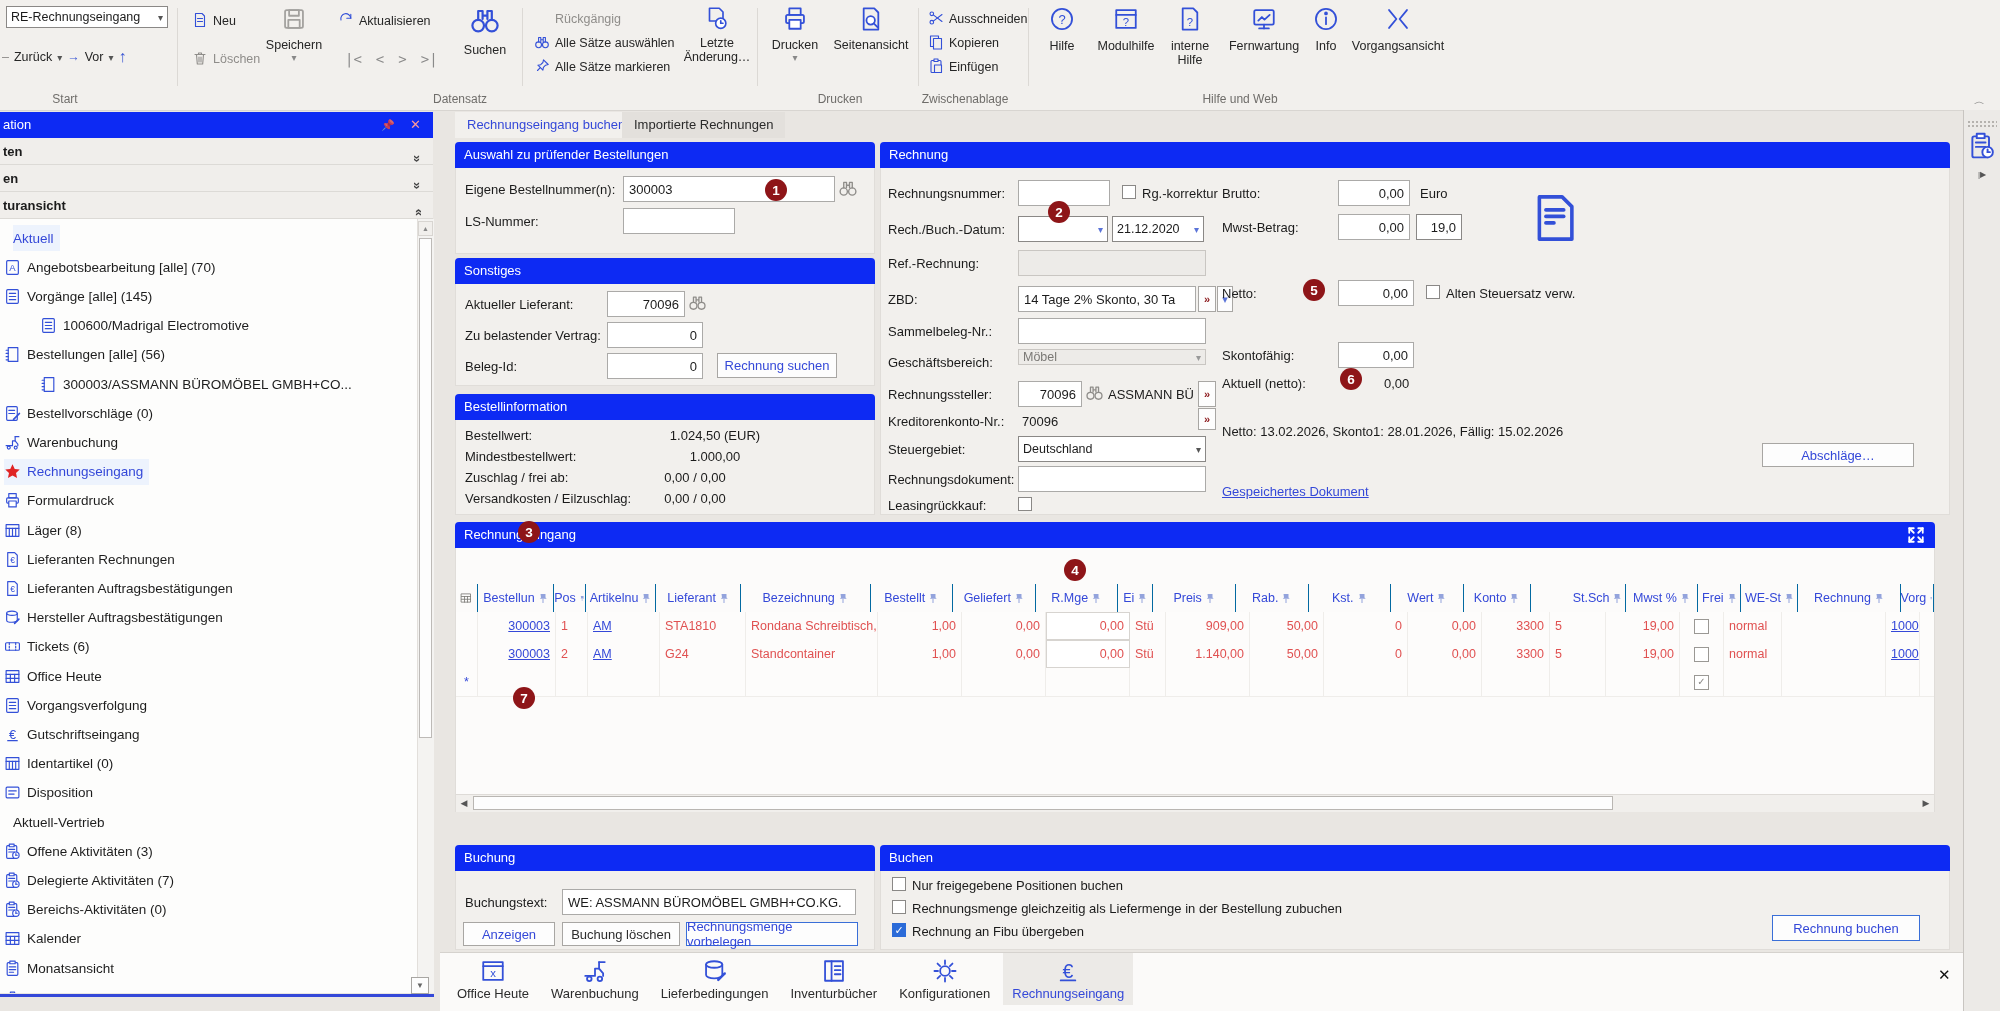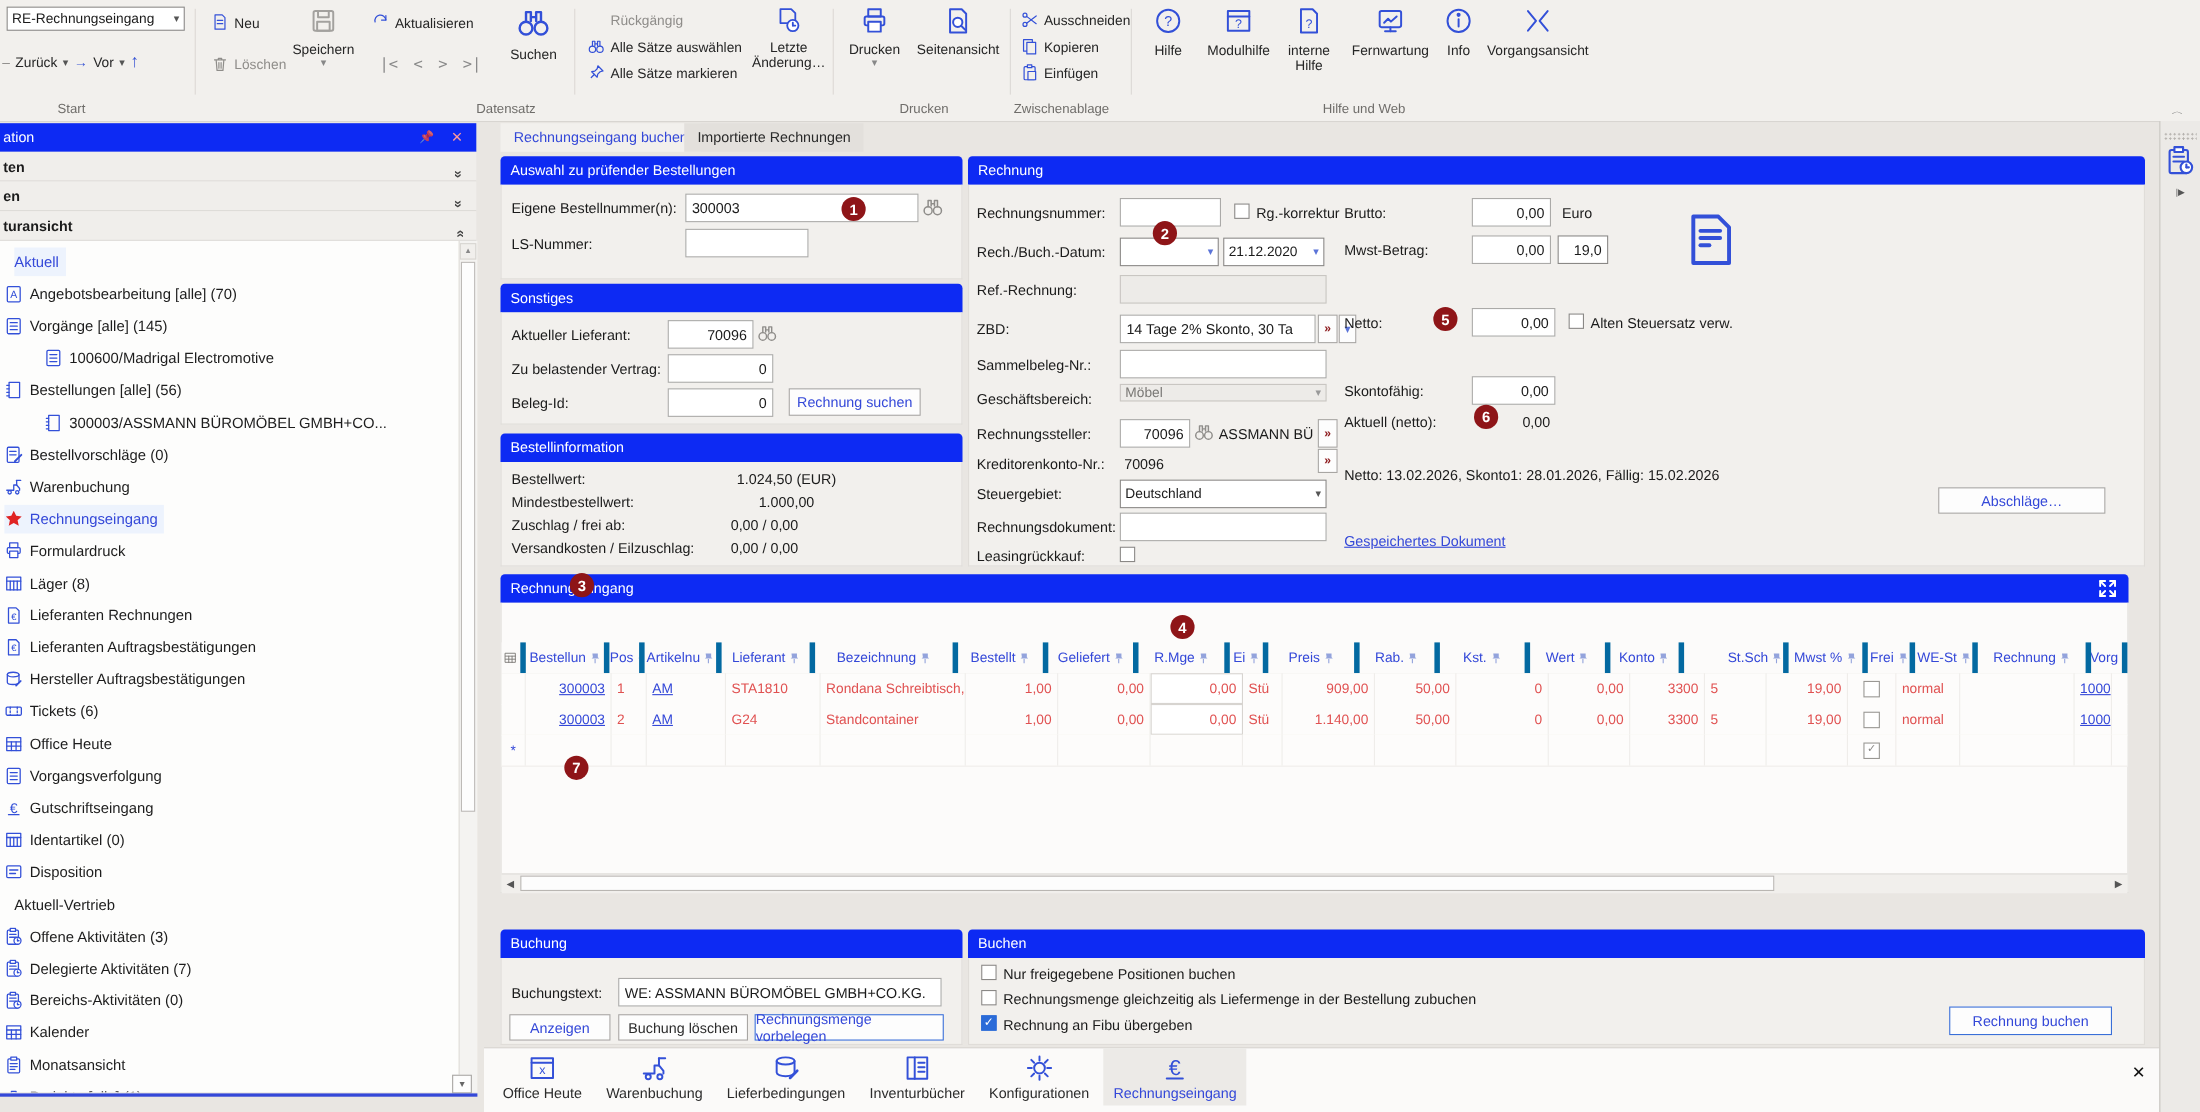"Bestellun" .ghead .gc { border-right: 5px solid #0369a1 -> 1px solid #0369a1 }
